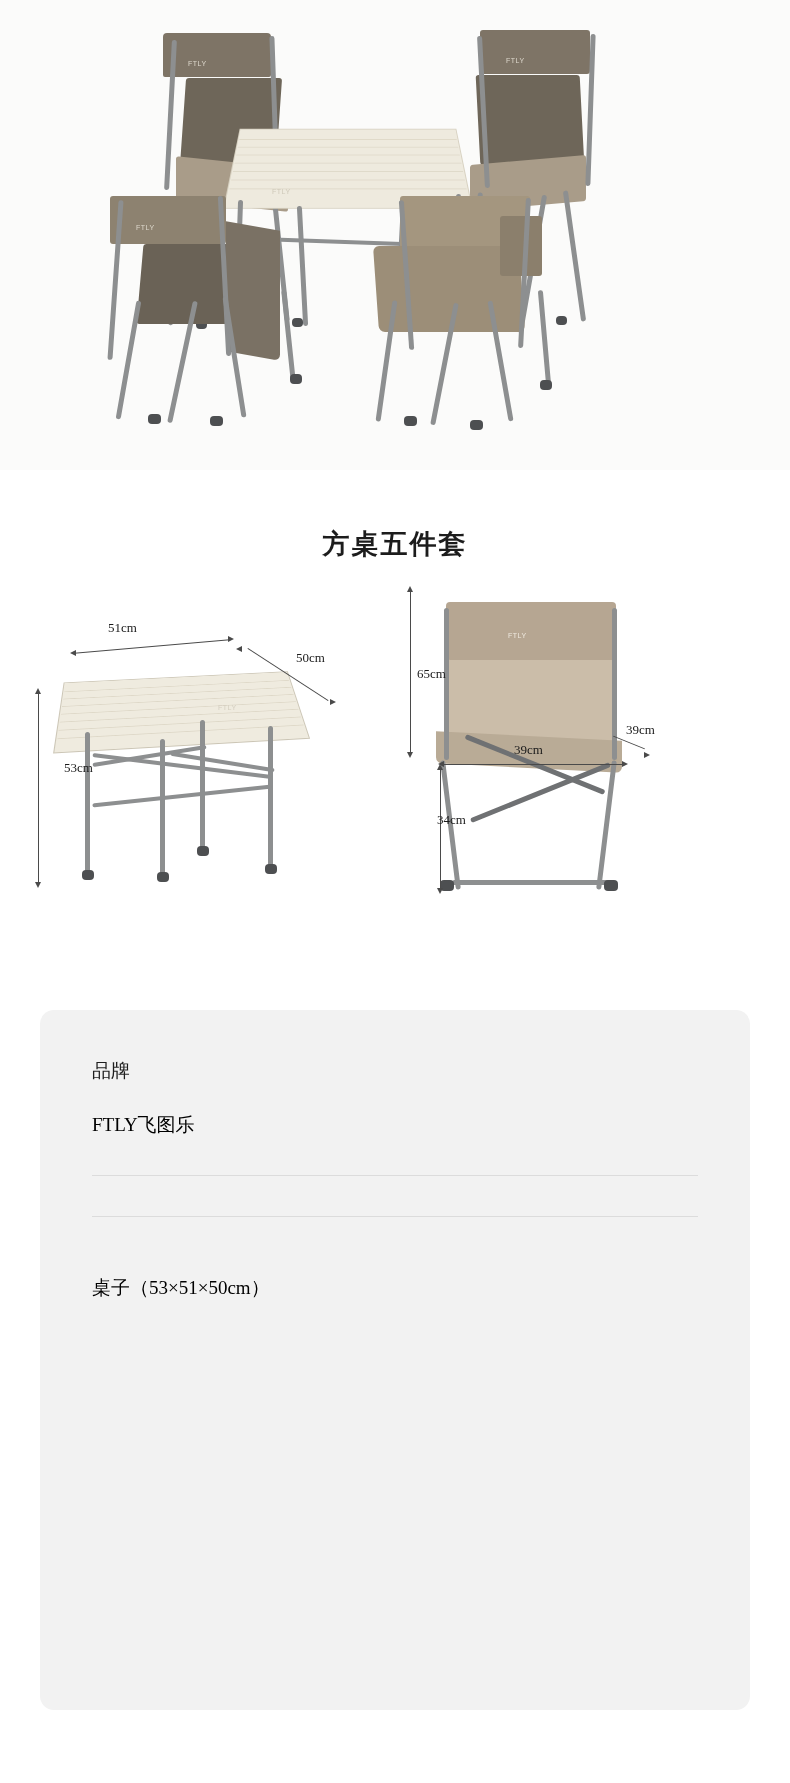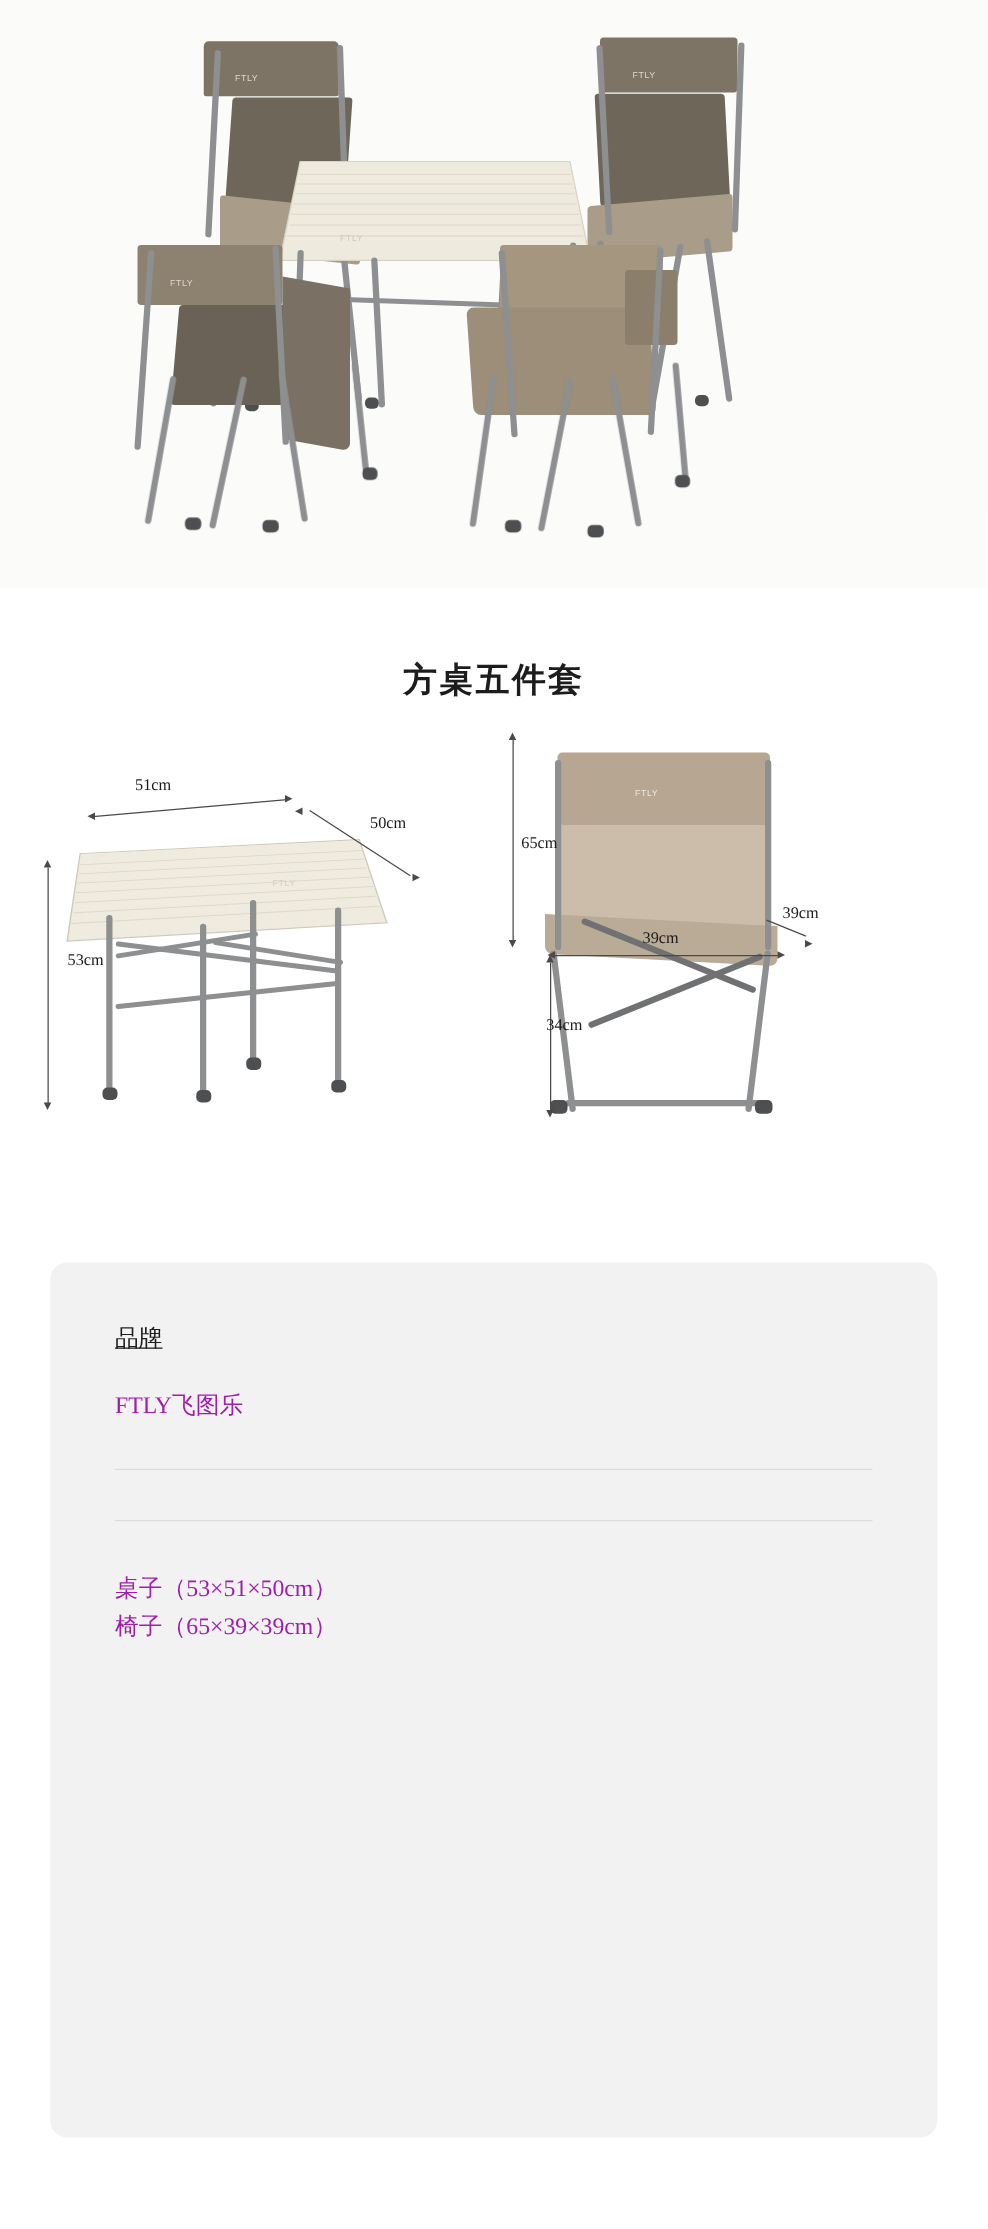"53cm" div.dim-label { left: 54px -> 64px }
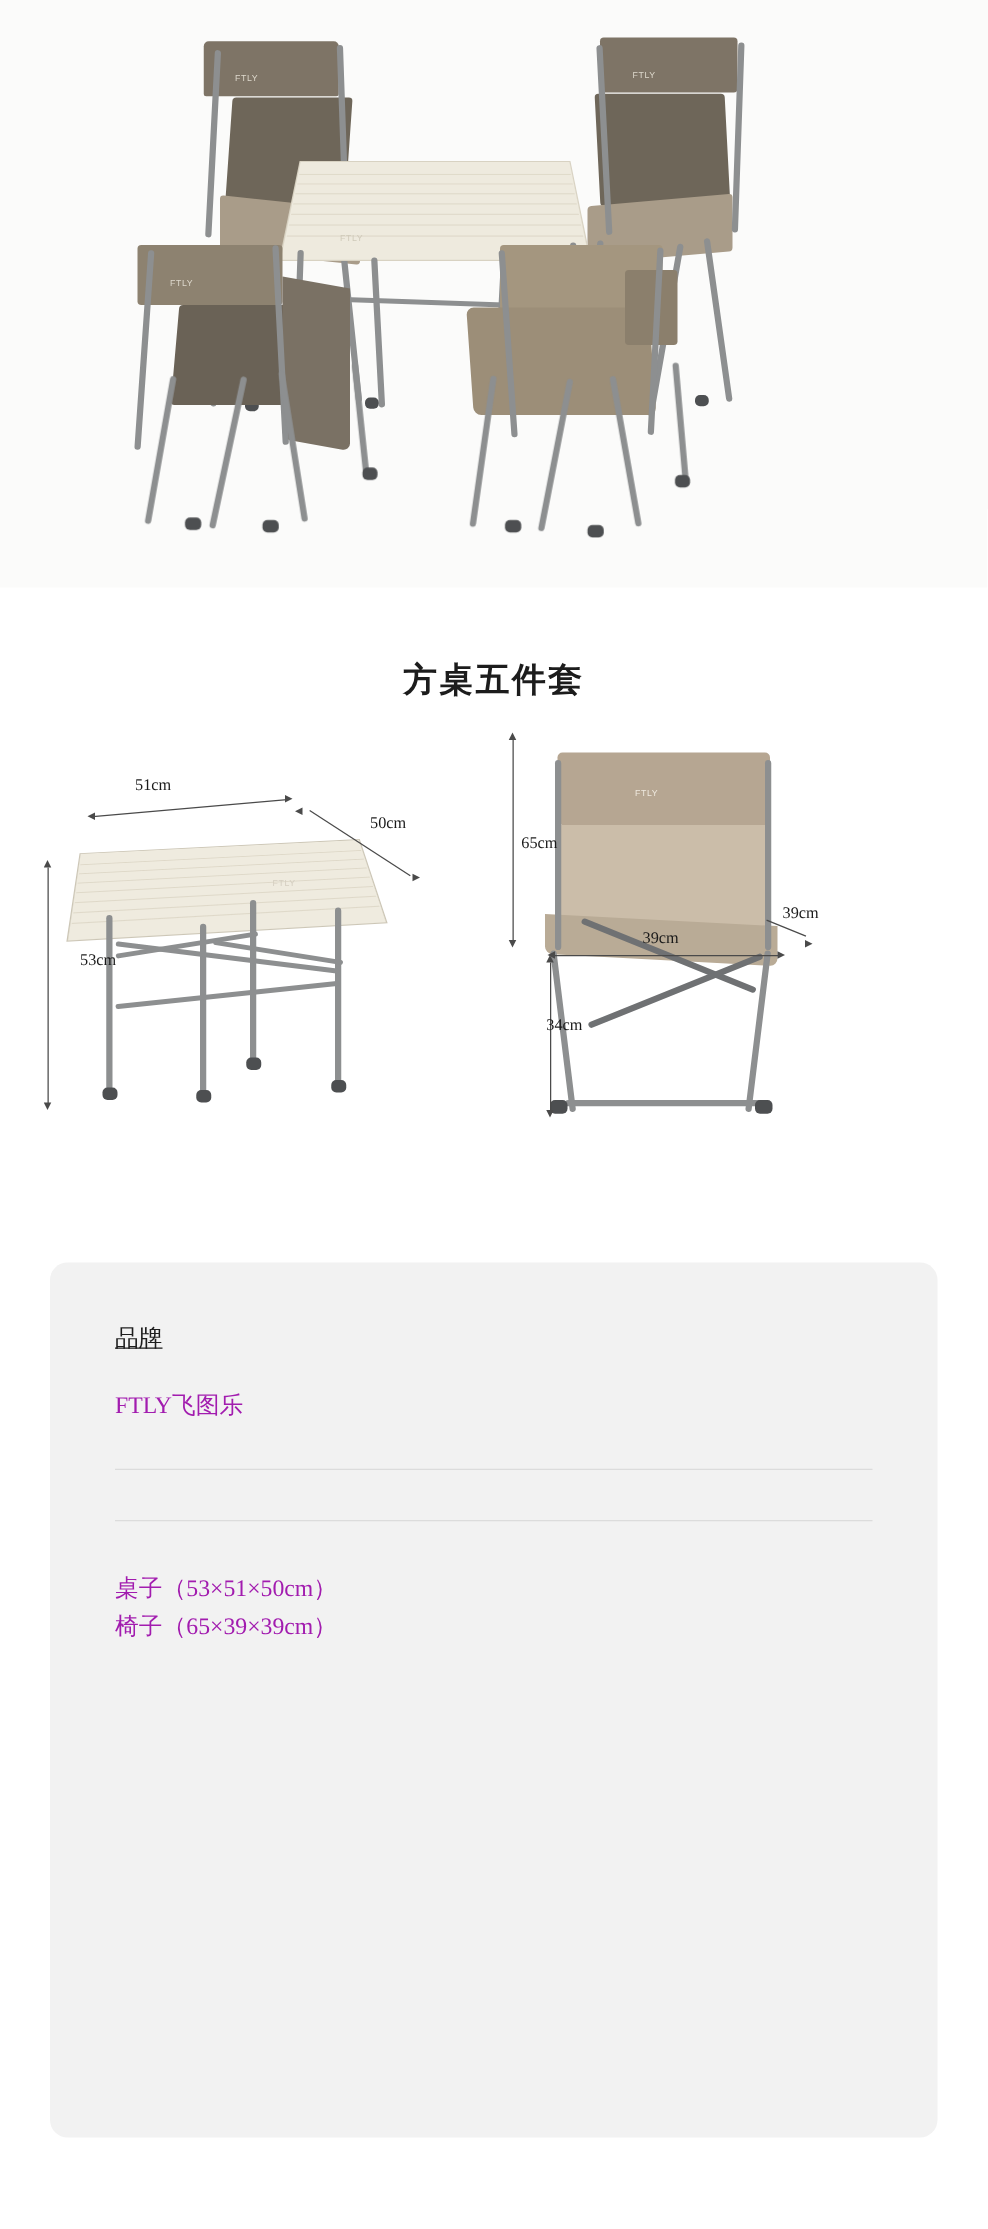"品牌" .spec-key { text-decoration: underline -> none }
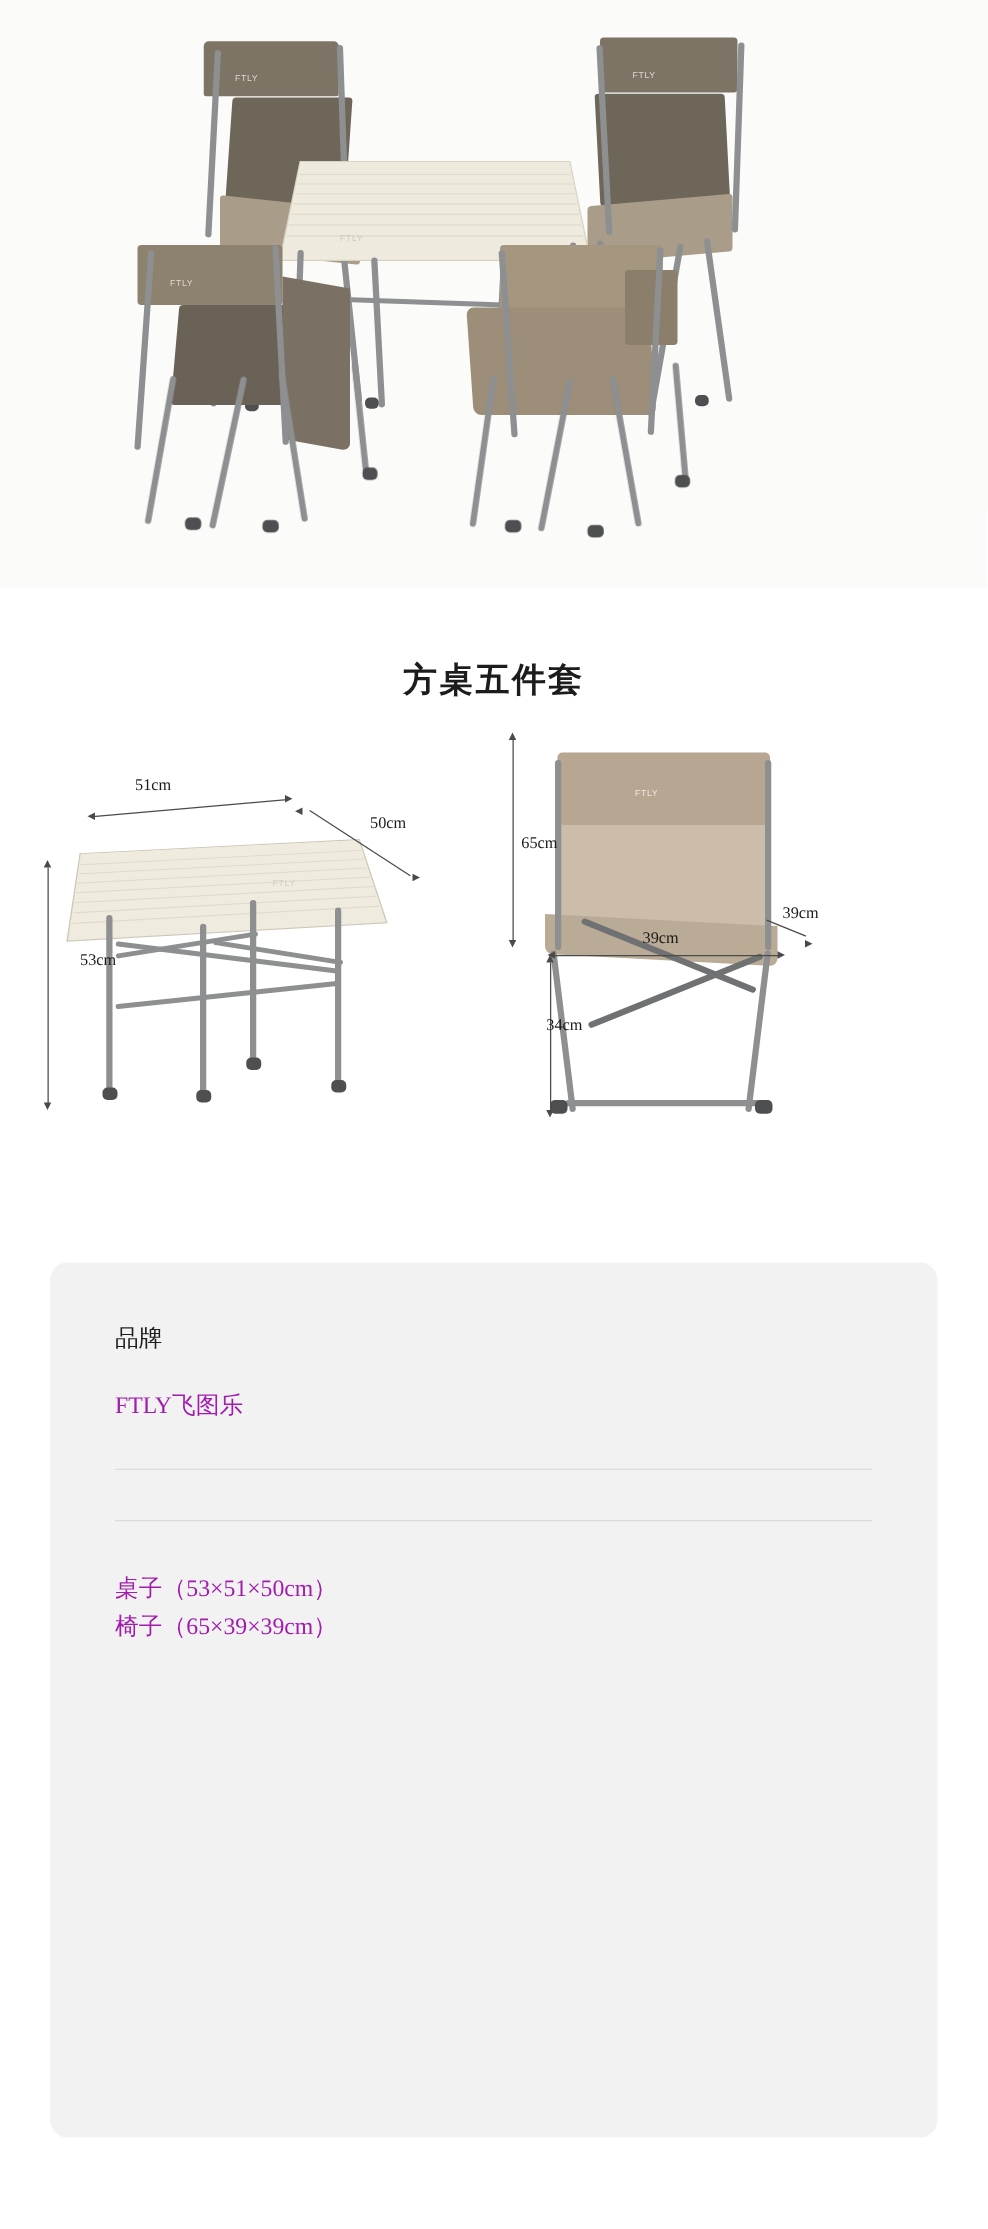"FTLY飞图乐" .spec-val { color: #a21caf -> #000000; margin-top: none -> 16px }
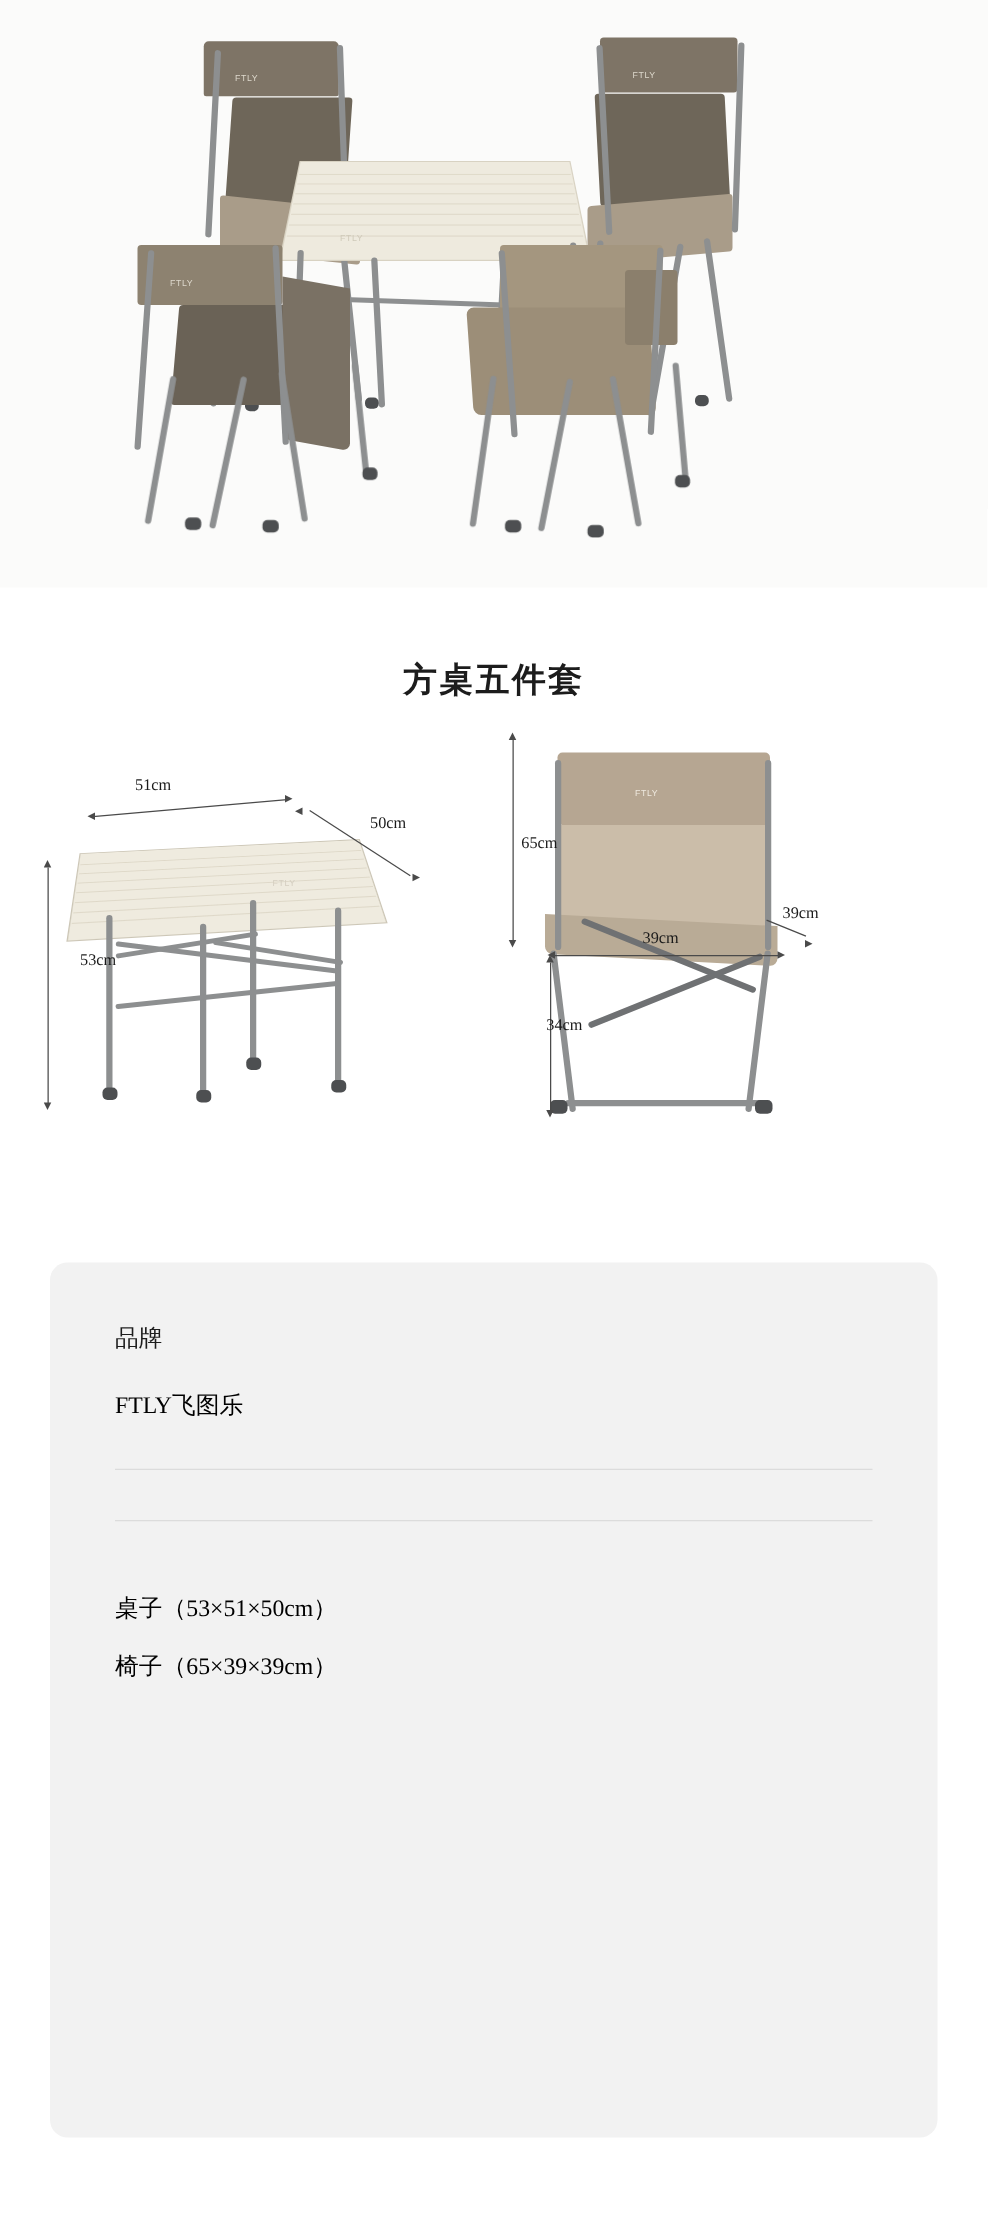"椅子（65×39×39cm）" div.spec-val { html: <div>椅子（65×39×39cm）</div> -> none }
